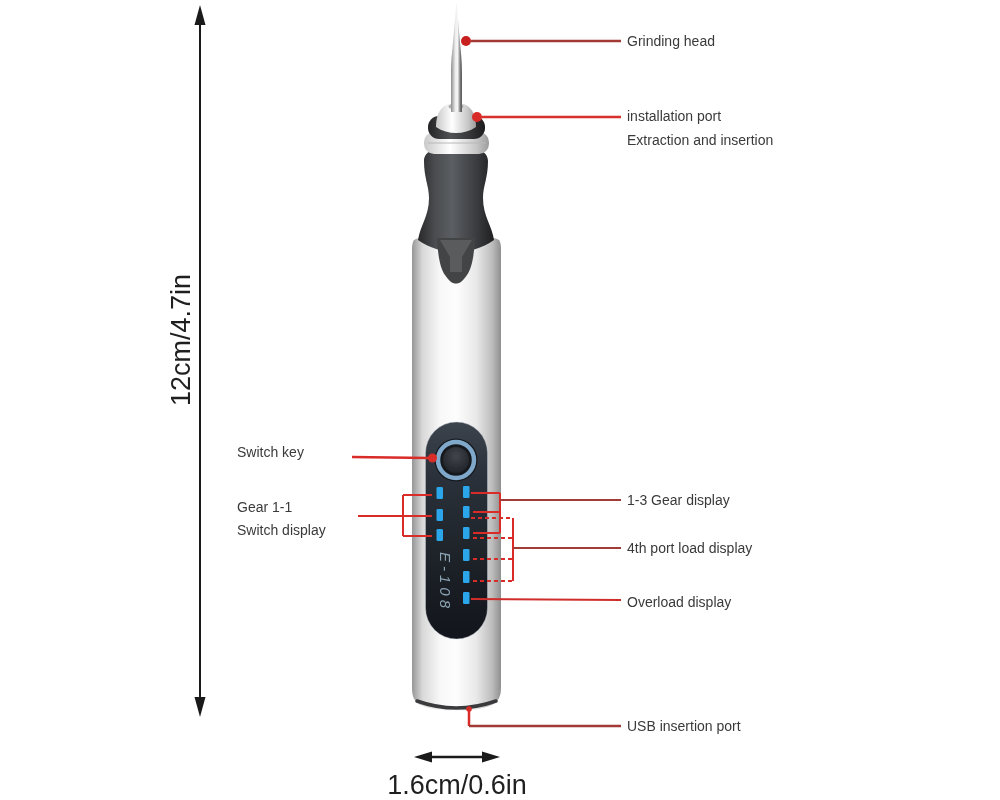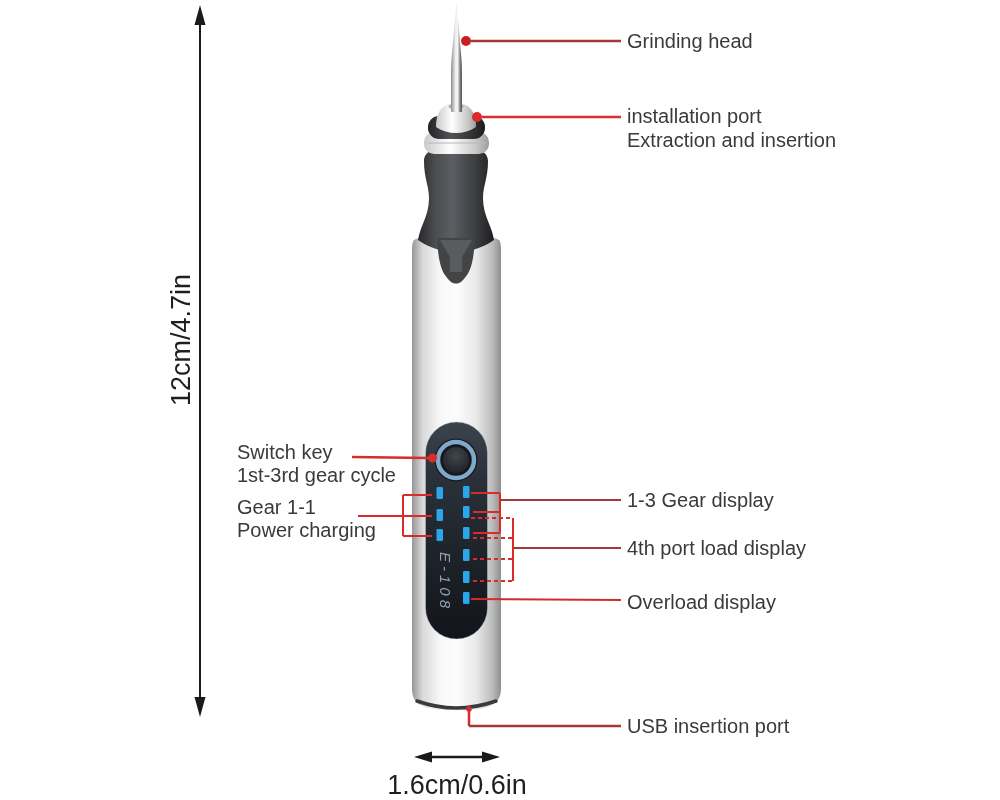"Grinding head" .lbl { font-size: 20px -> 14px }
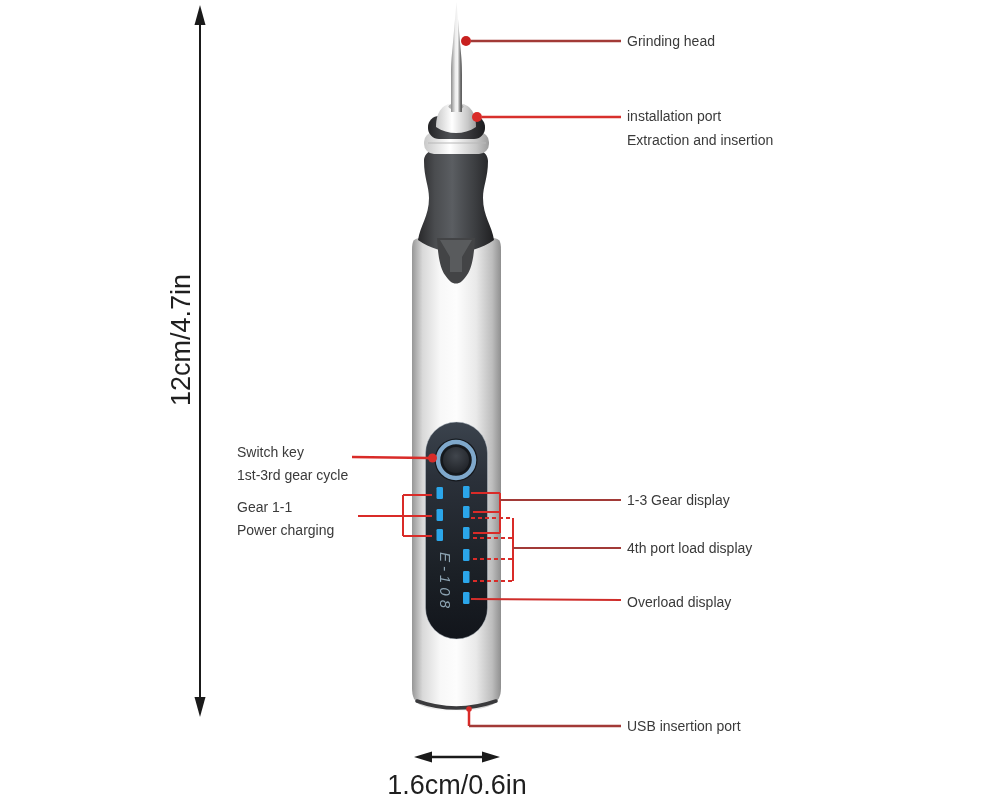"1st-3rd gear cycle" span { html: <span>1st-3rd gear cycle</span> -> none }
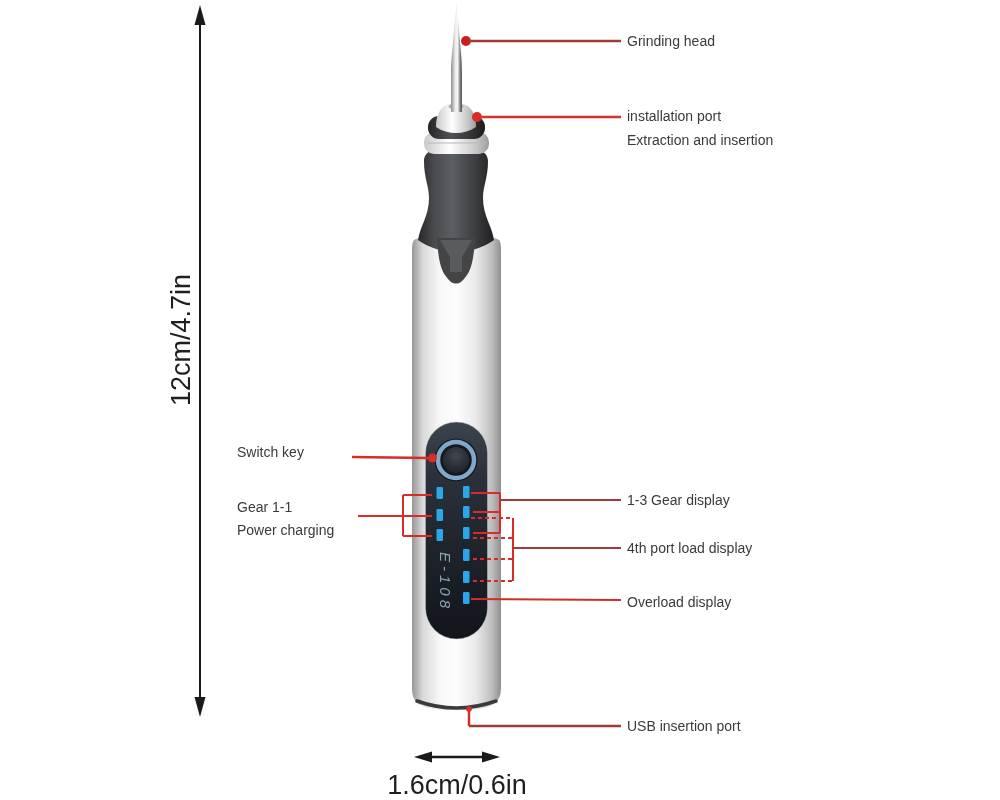"Power charging" span { text: Power charging -> Switch display }
